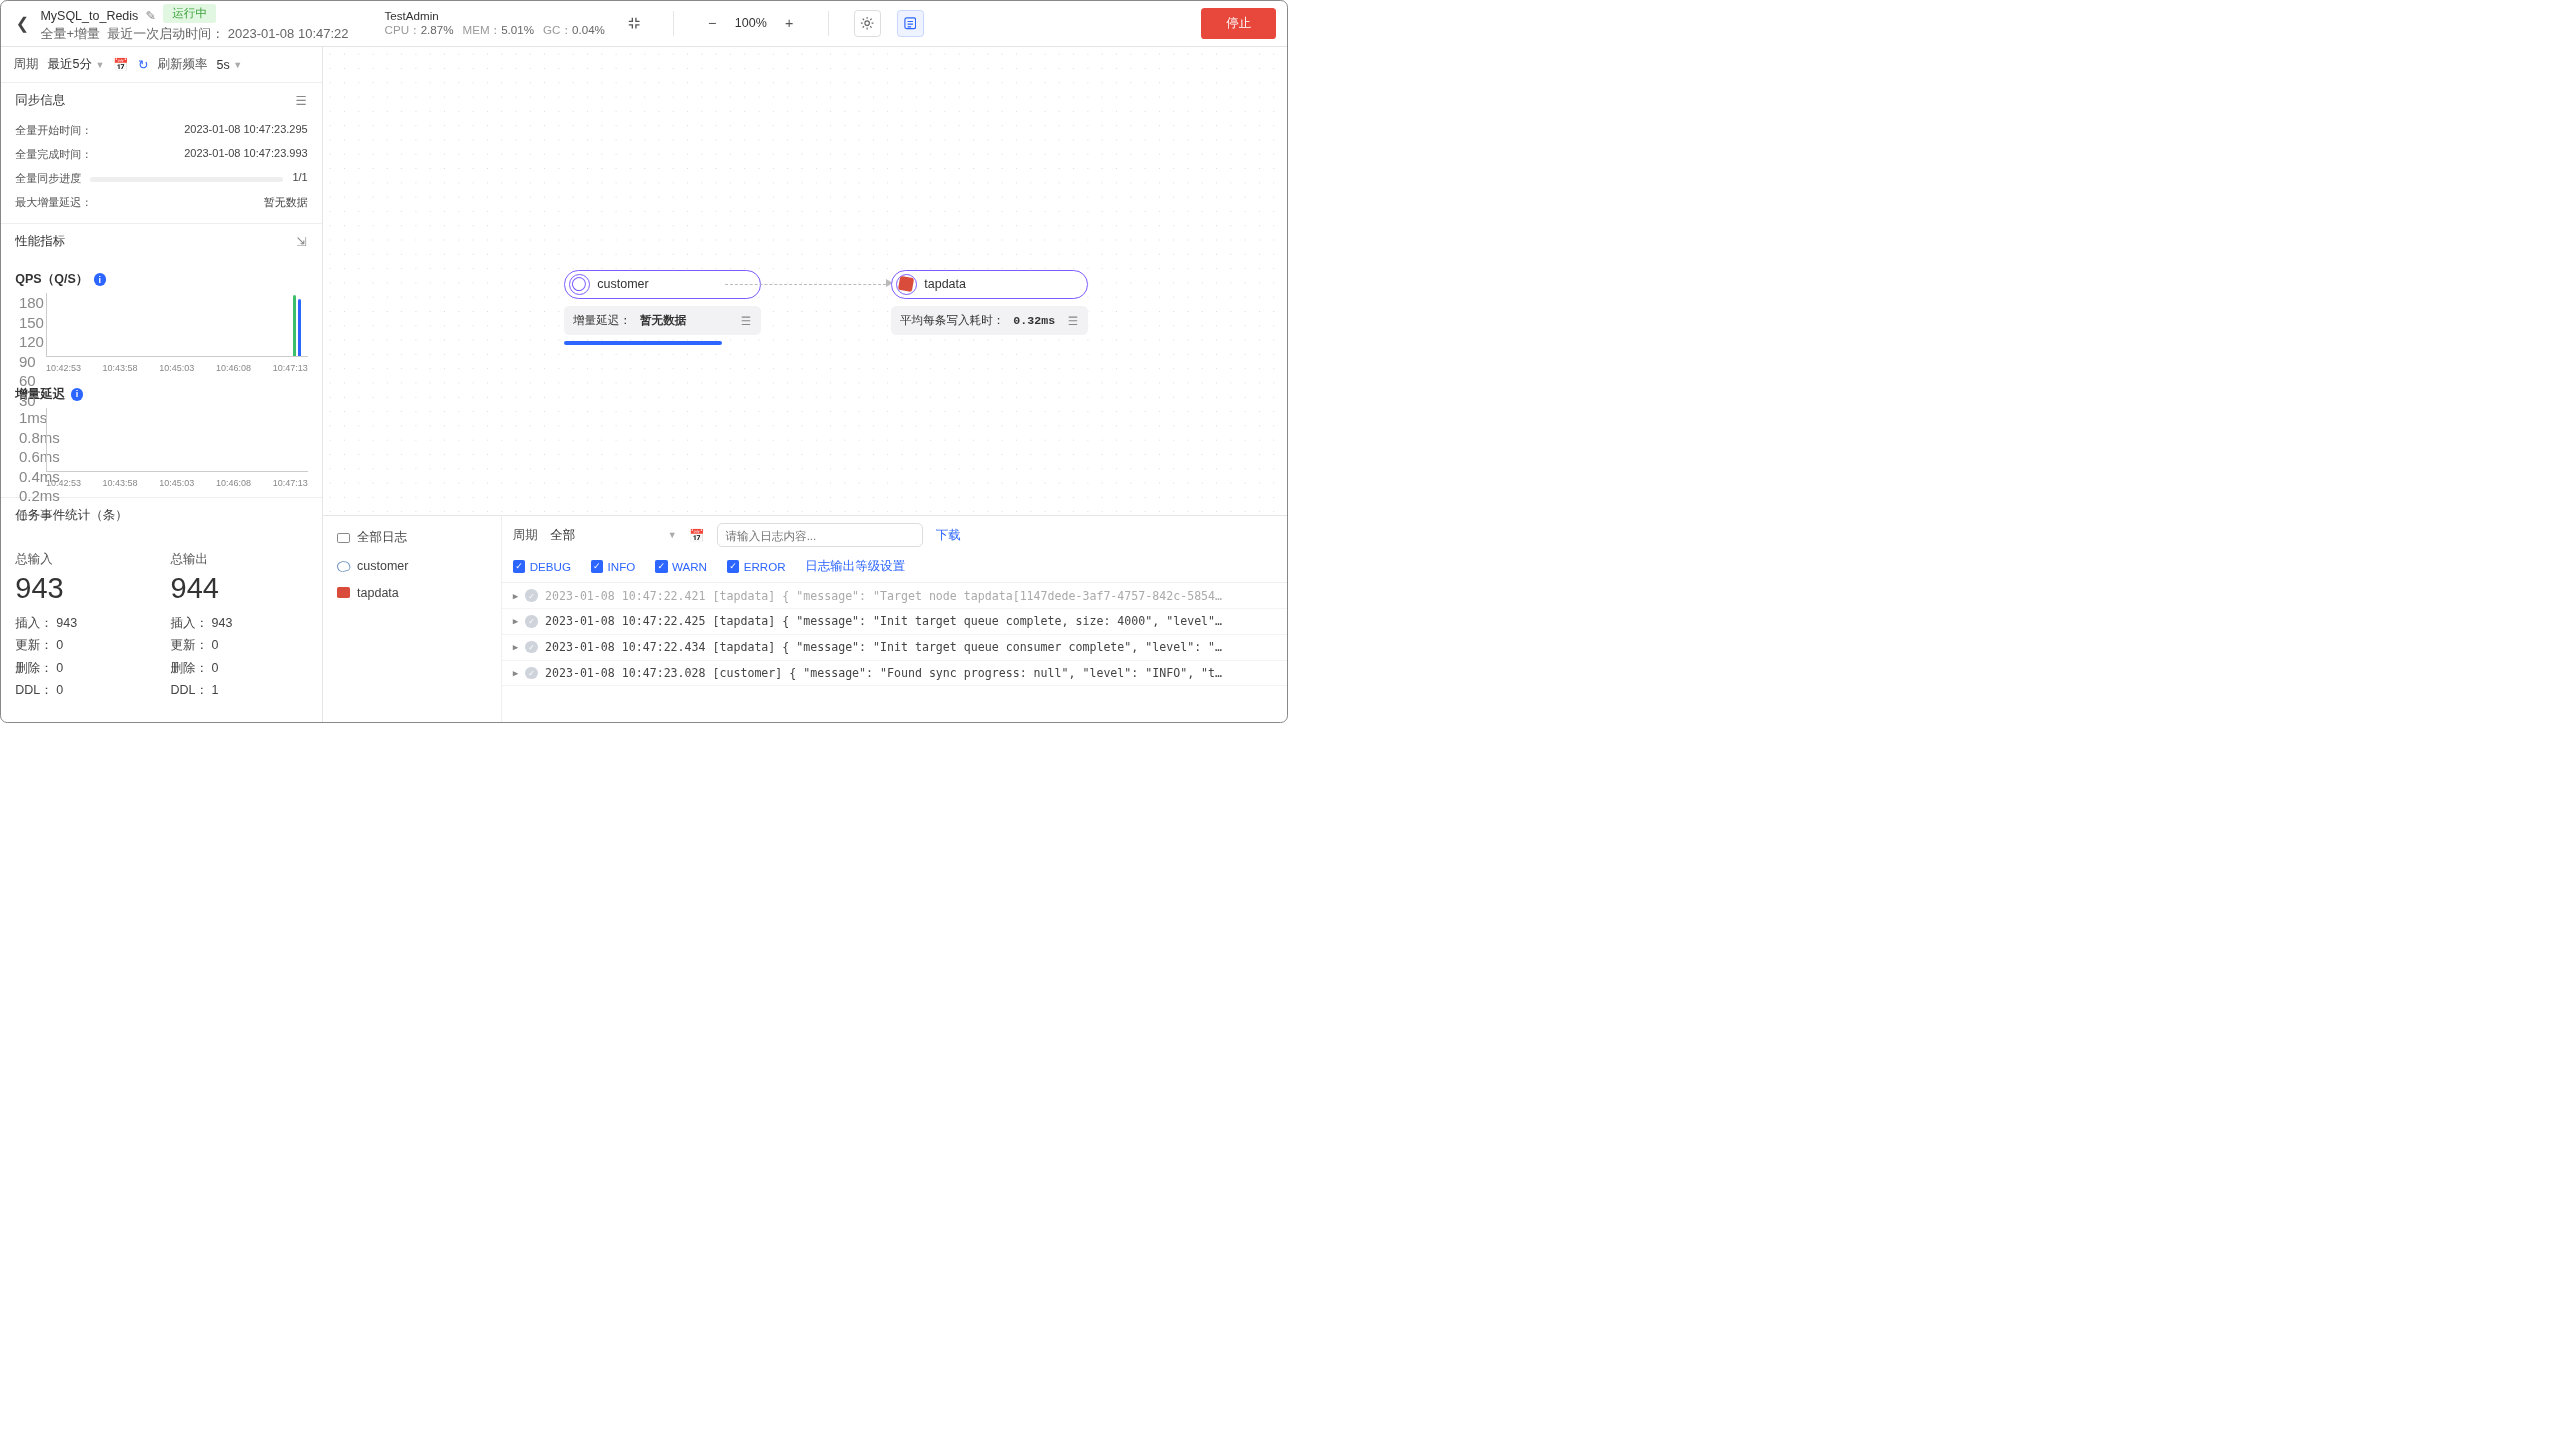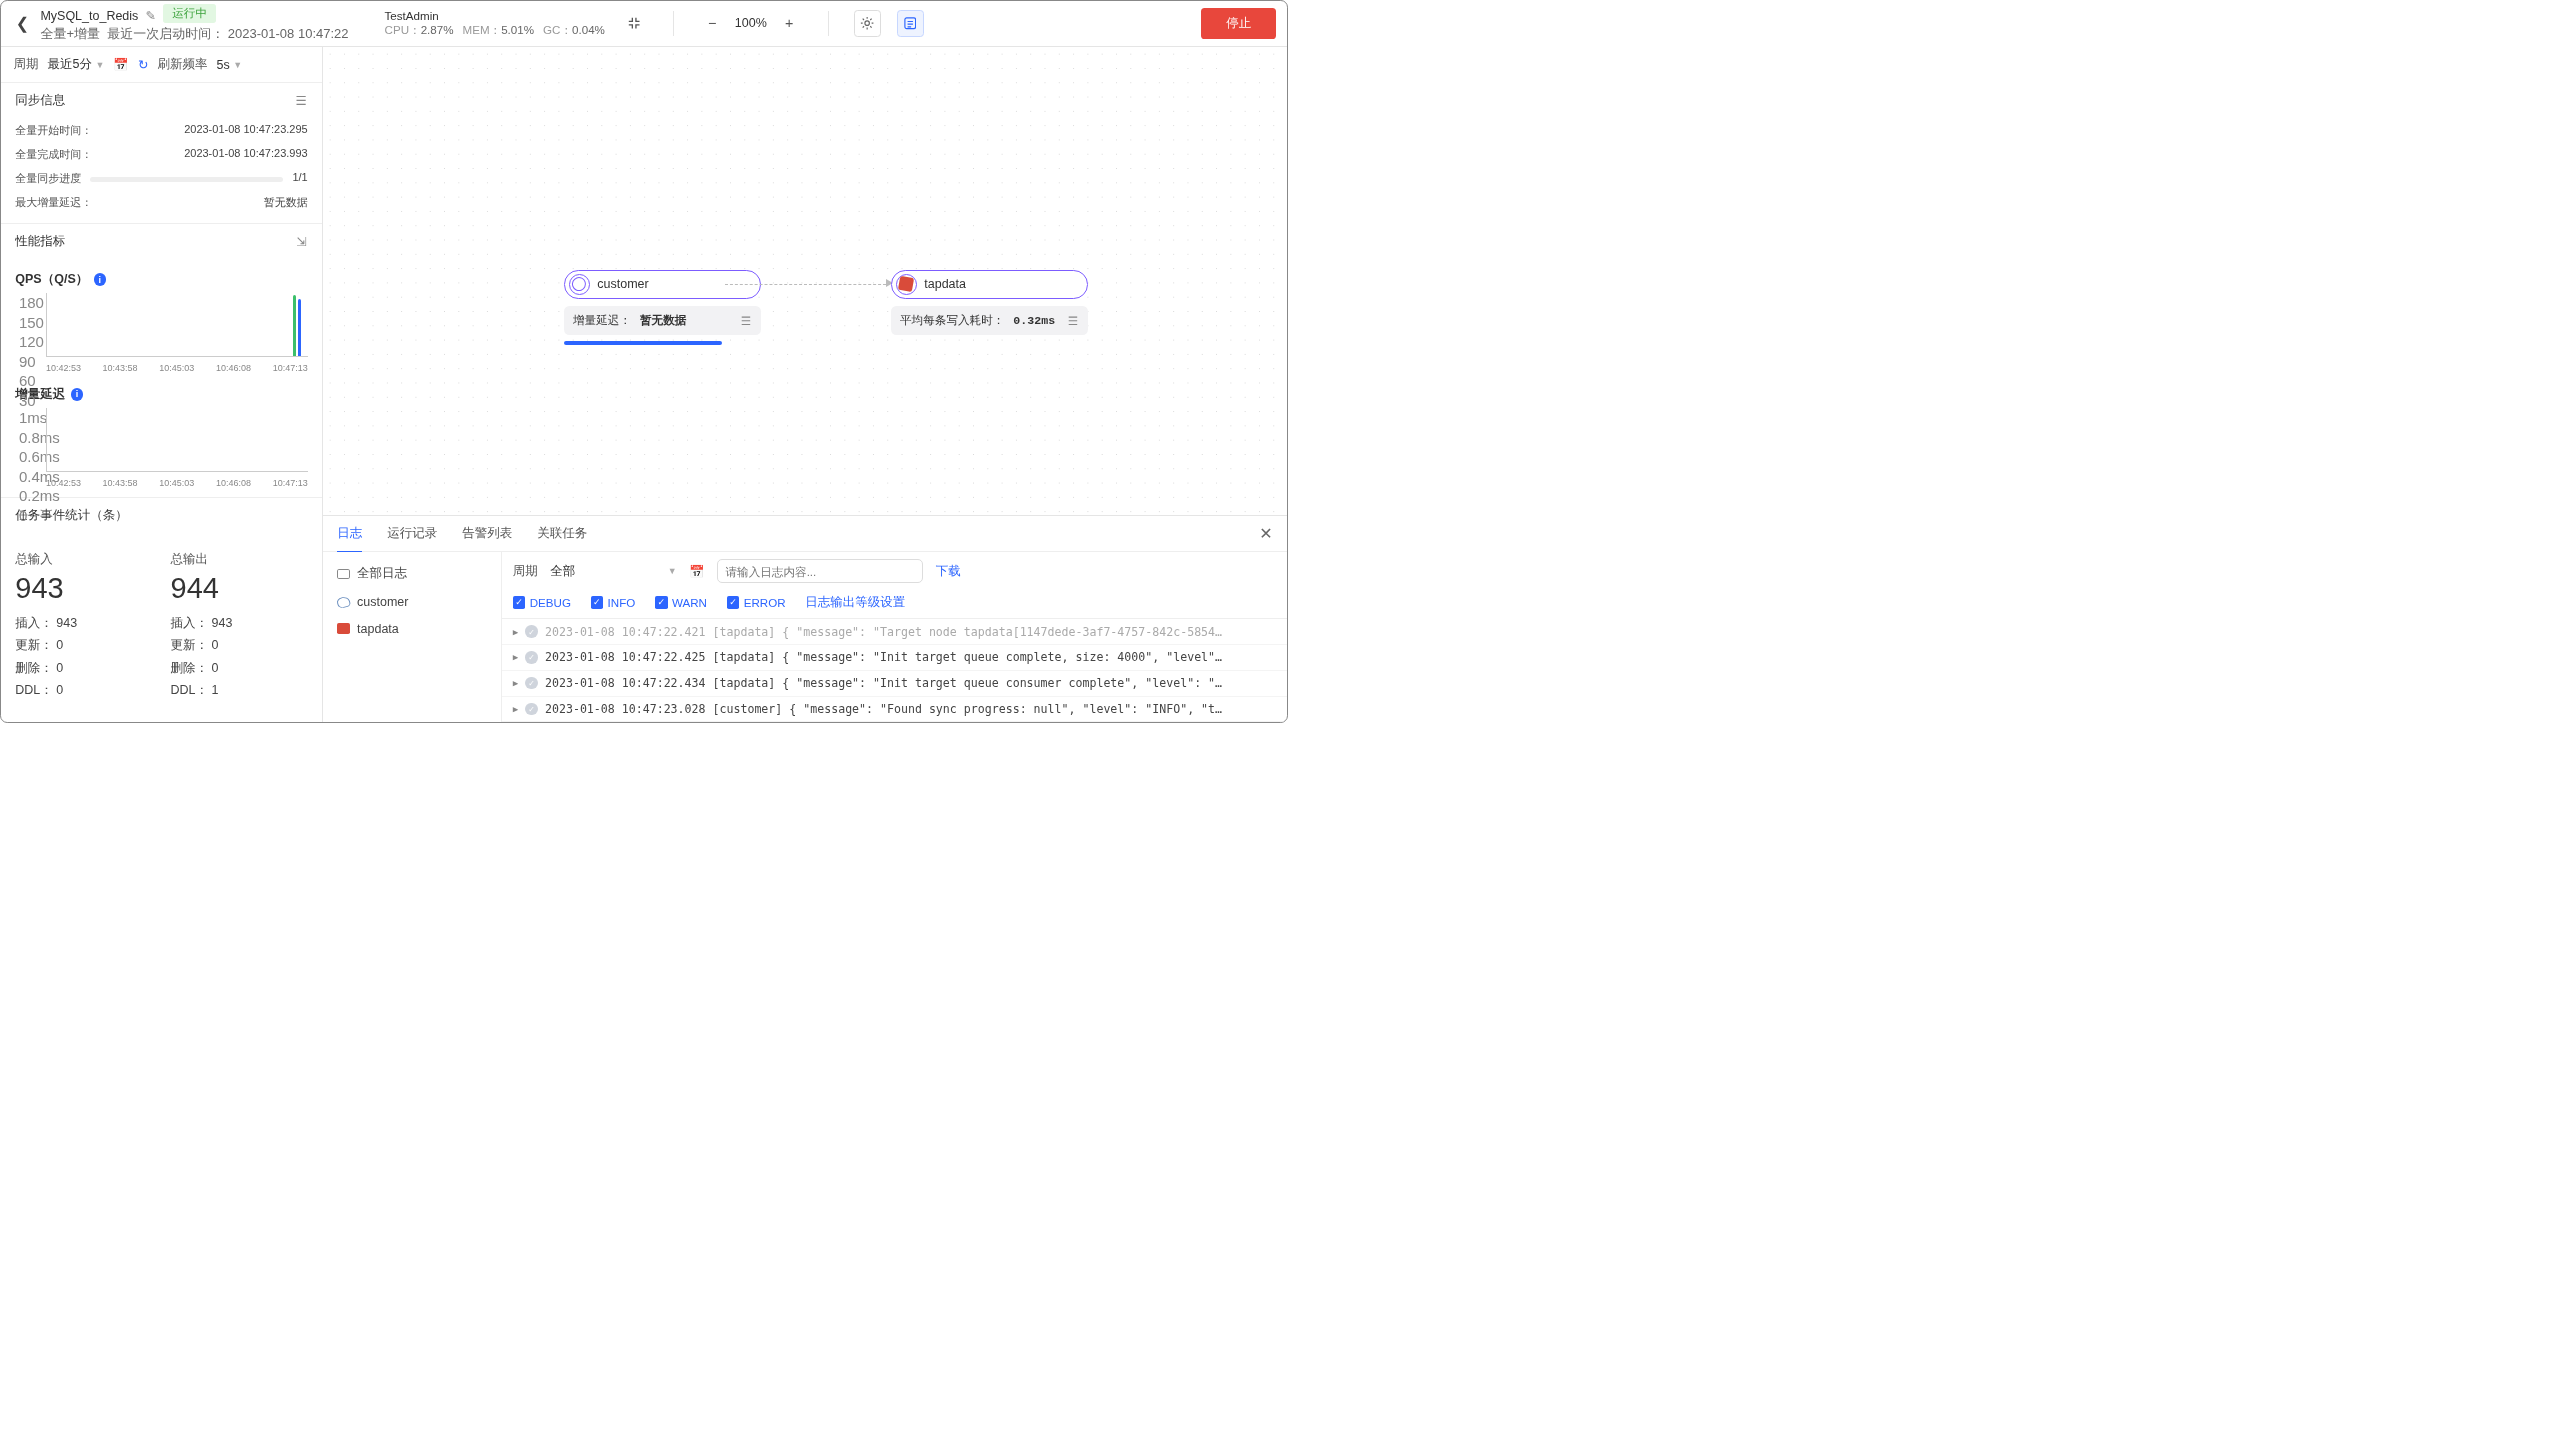"日志" div.tabs { html: <div> <div>日志</div> <div>运行记录</div> <div>告警列表</div> <div>关联任务</div> <div>✕</div> </div> -> none }
